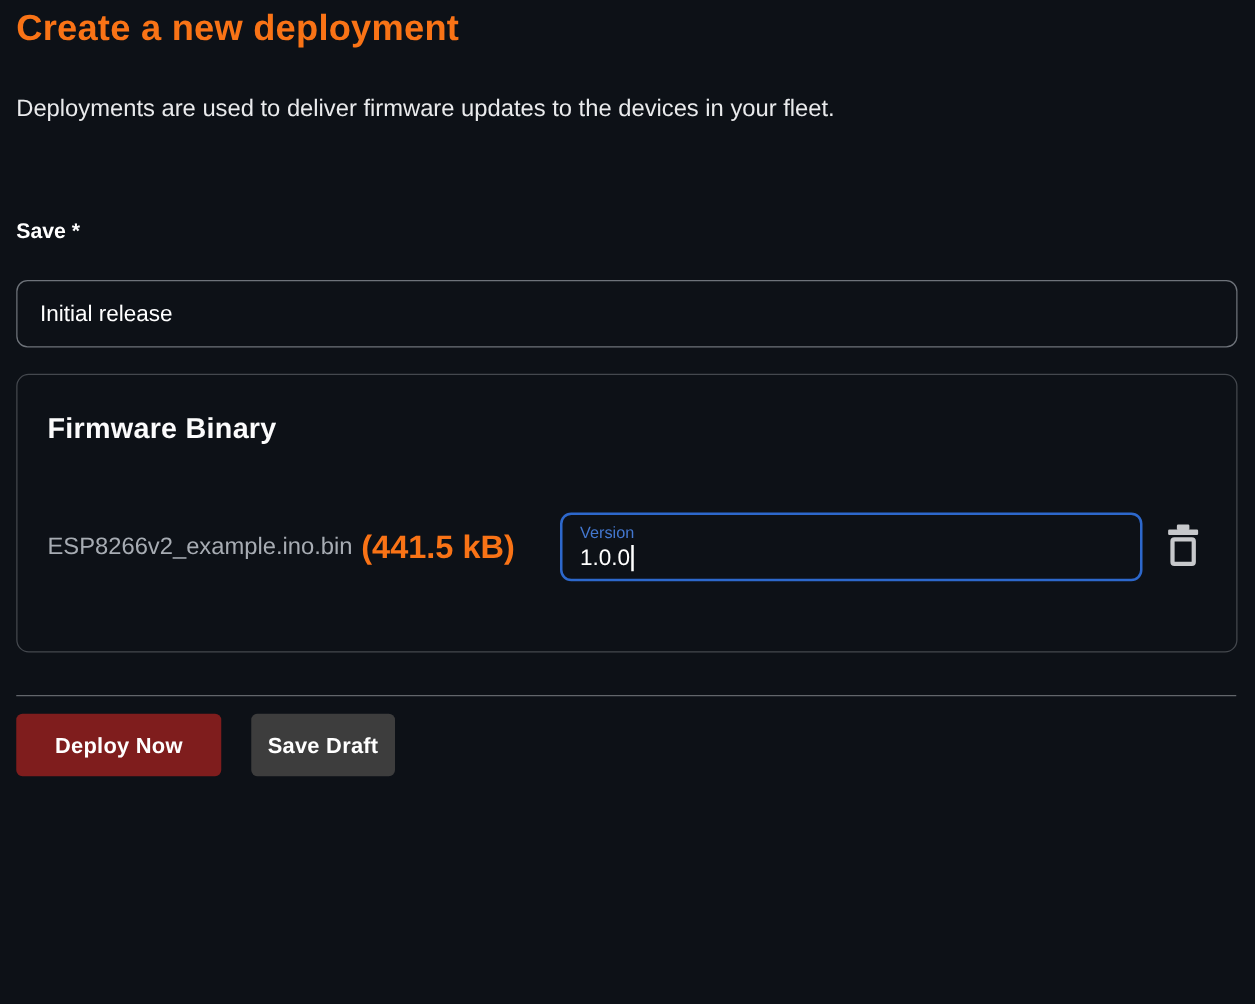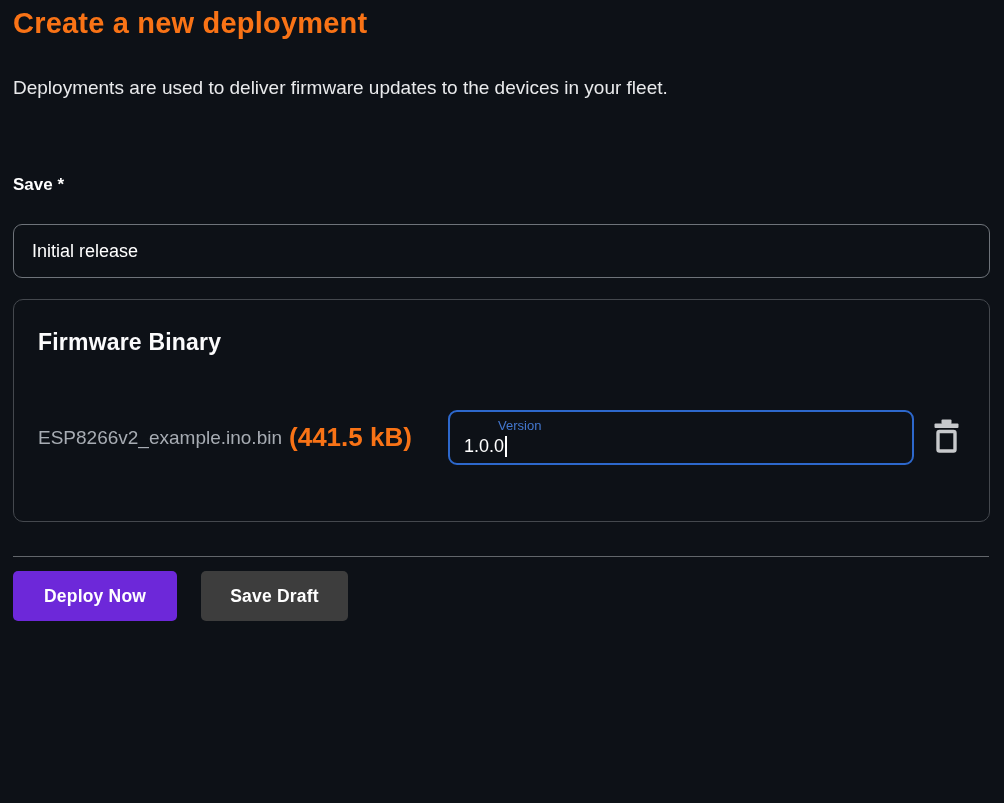"Version" .version-label { margin-left: 34px -> none }
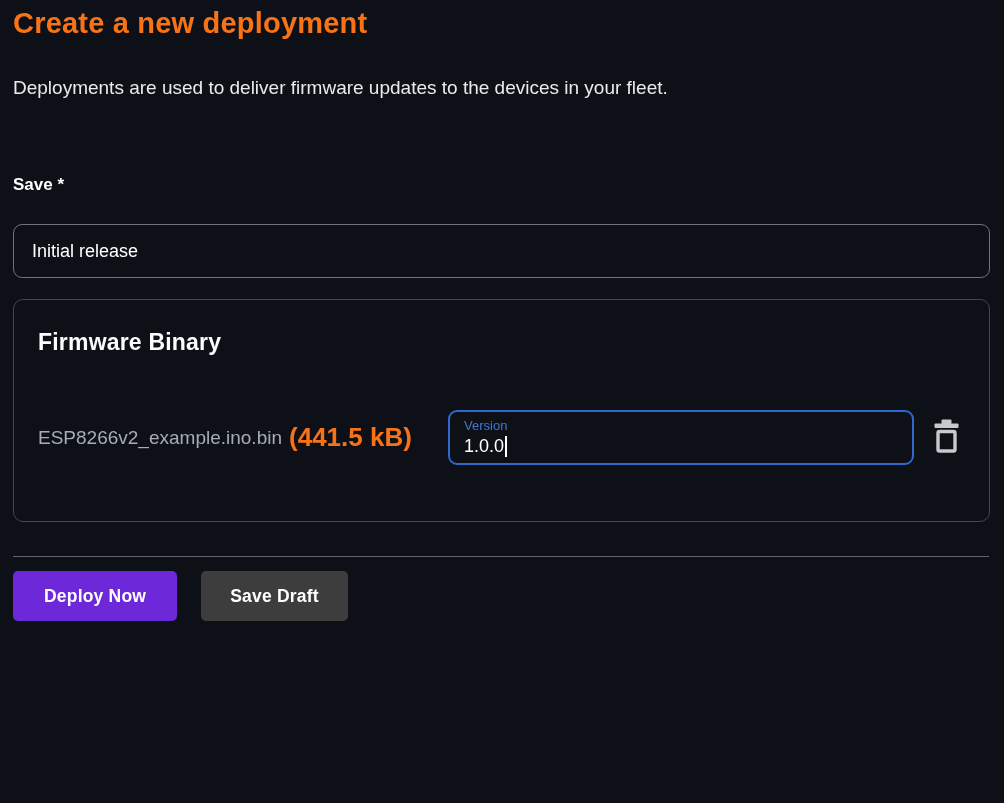"Deploy Now" .btn-deploy { background: #6d28d9 -> #7f1d1d }
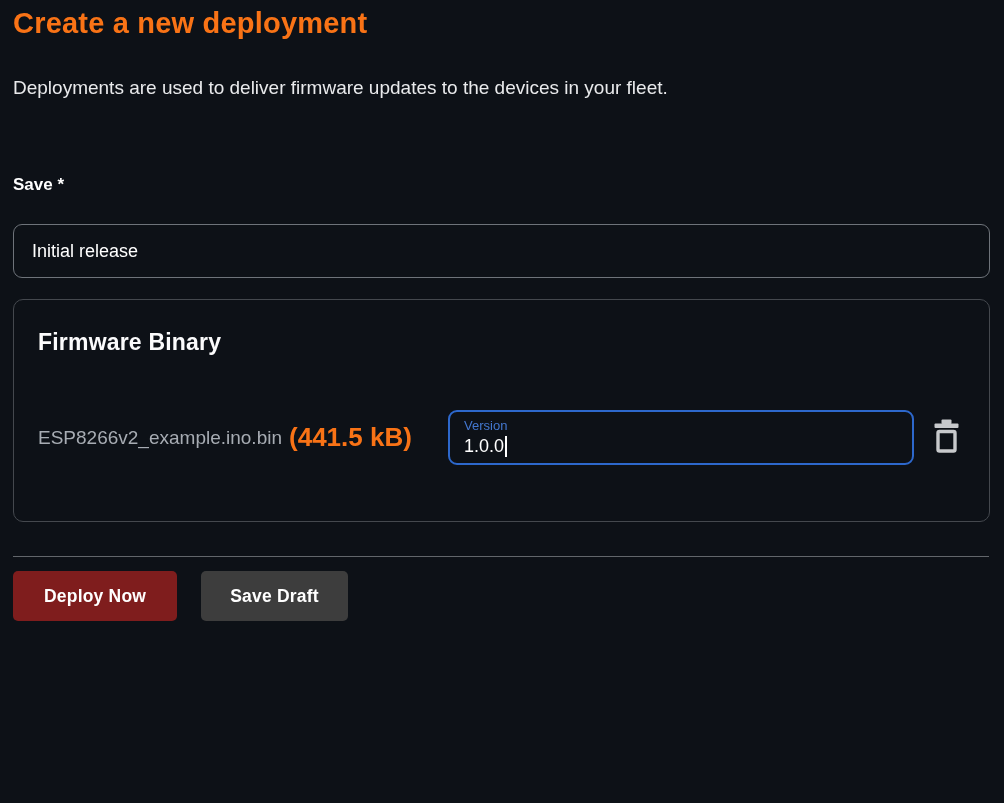"Save Draft" .btn-save-draft { padding: 0 29px -> 0 13px }
